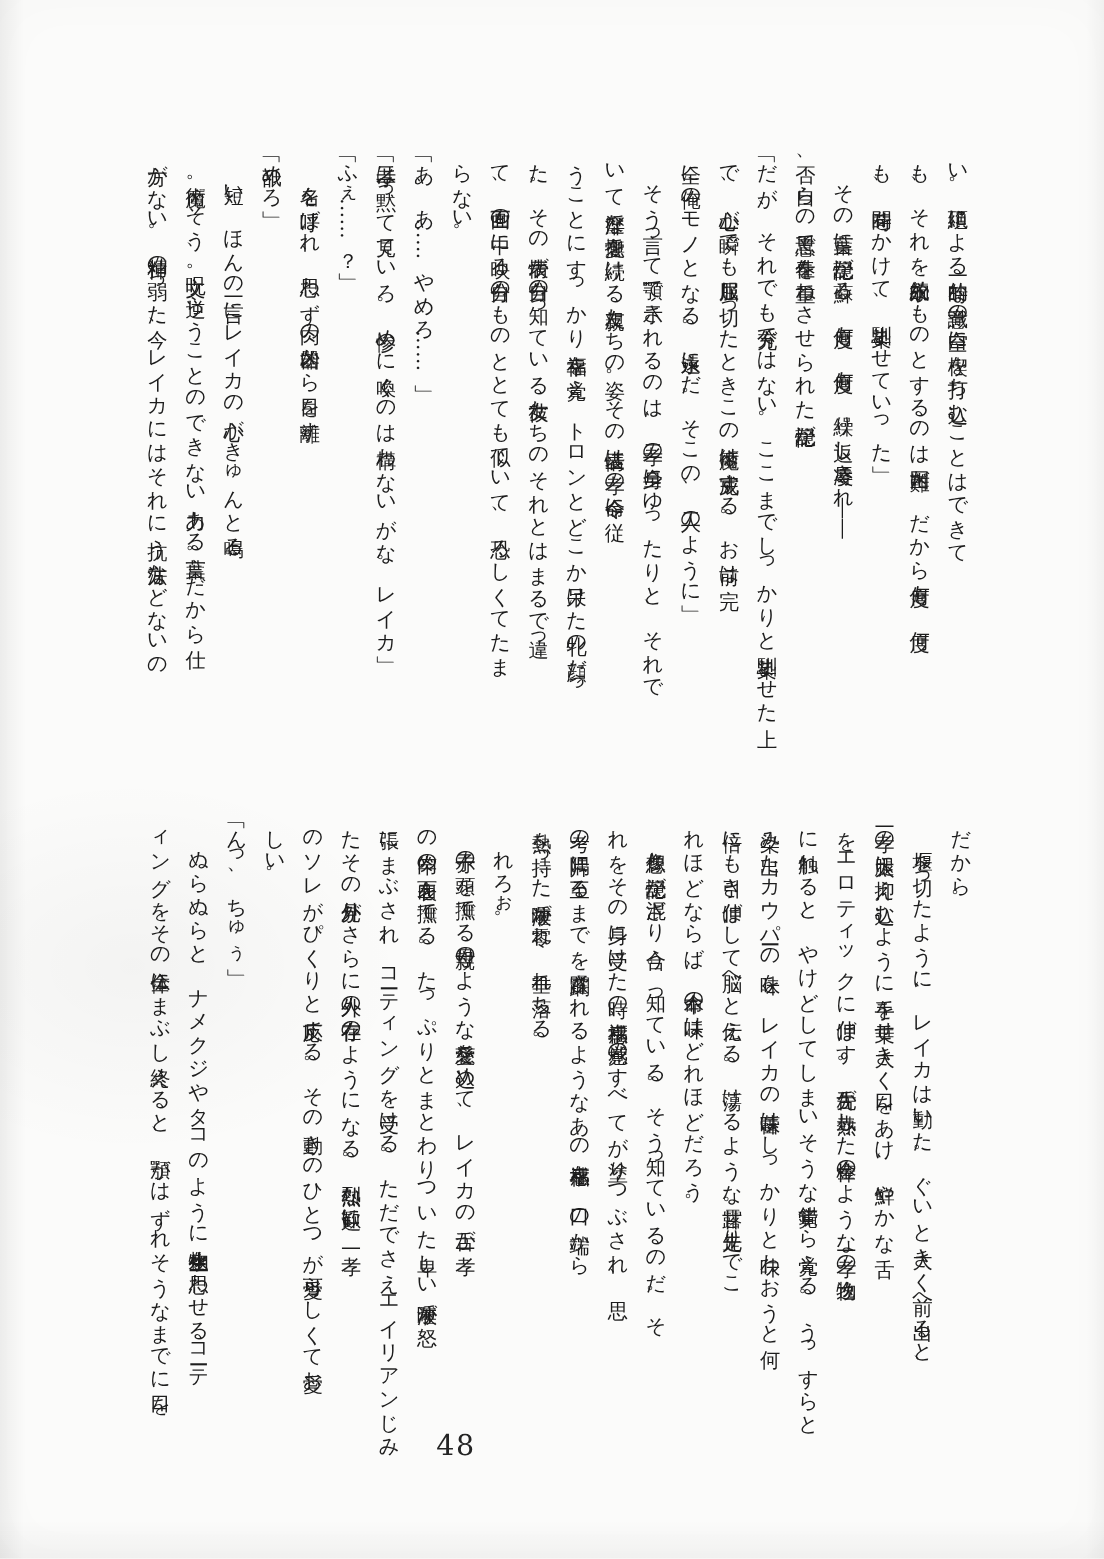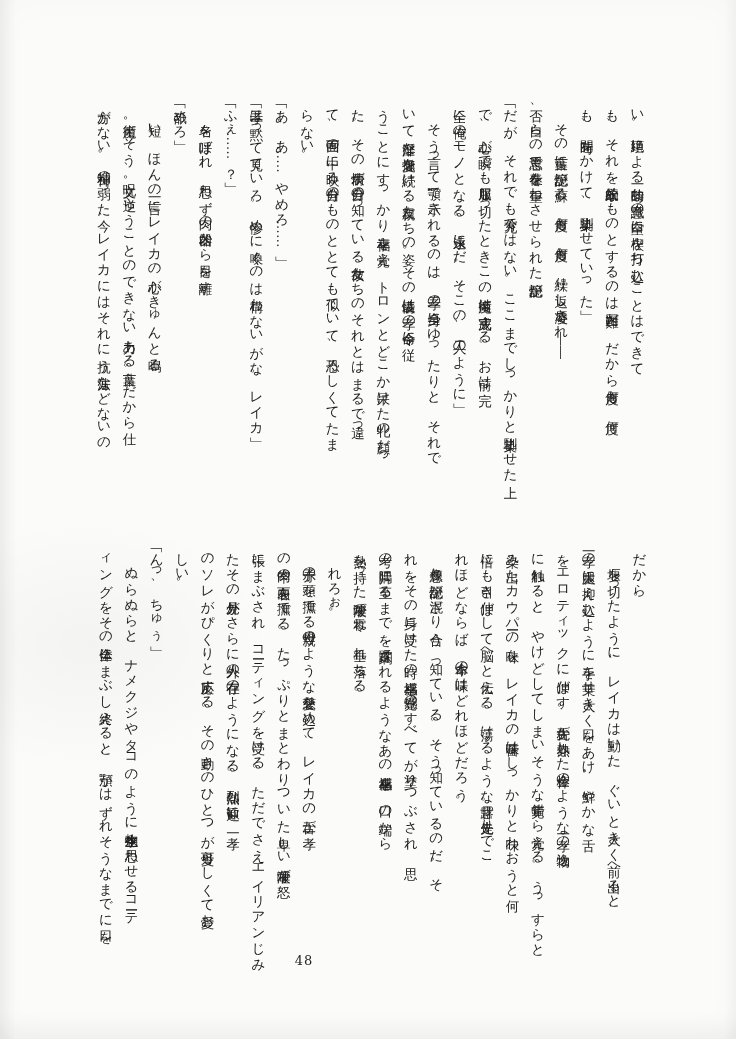"48" .page-number { font-size: 13px -> 19px }
